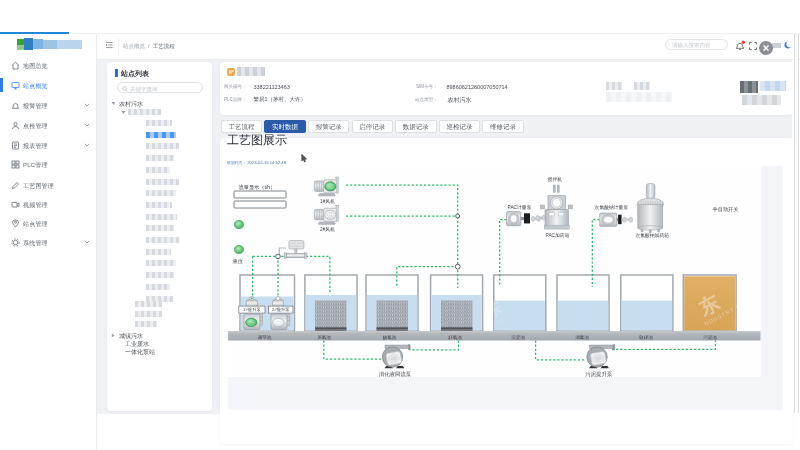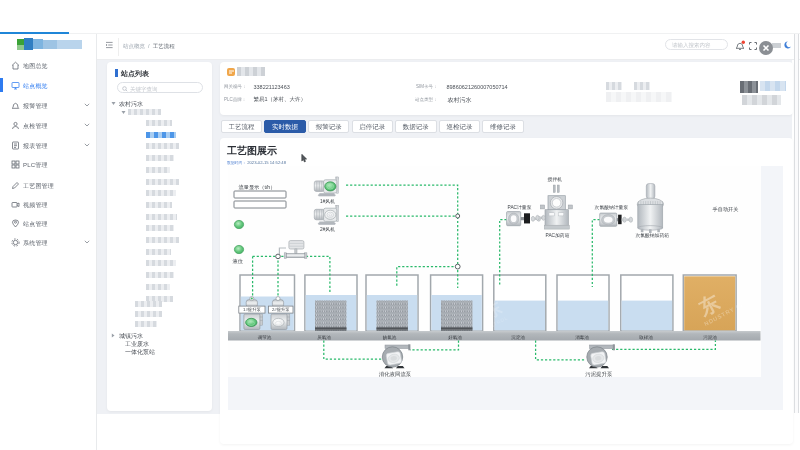"工艺图展示" div.ab { font-size: 10px -> 12px; font-weight: bold -> normal; top: 144px -> 132px }
